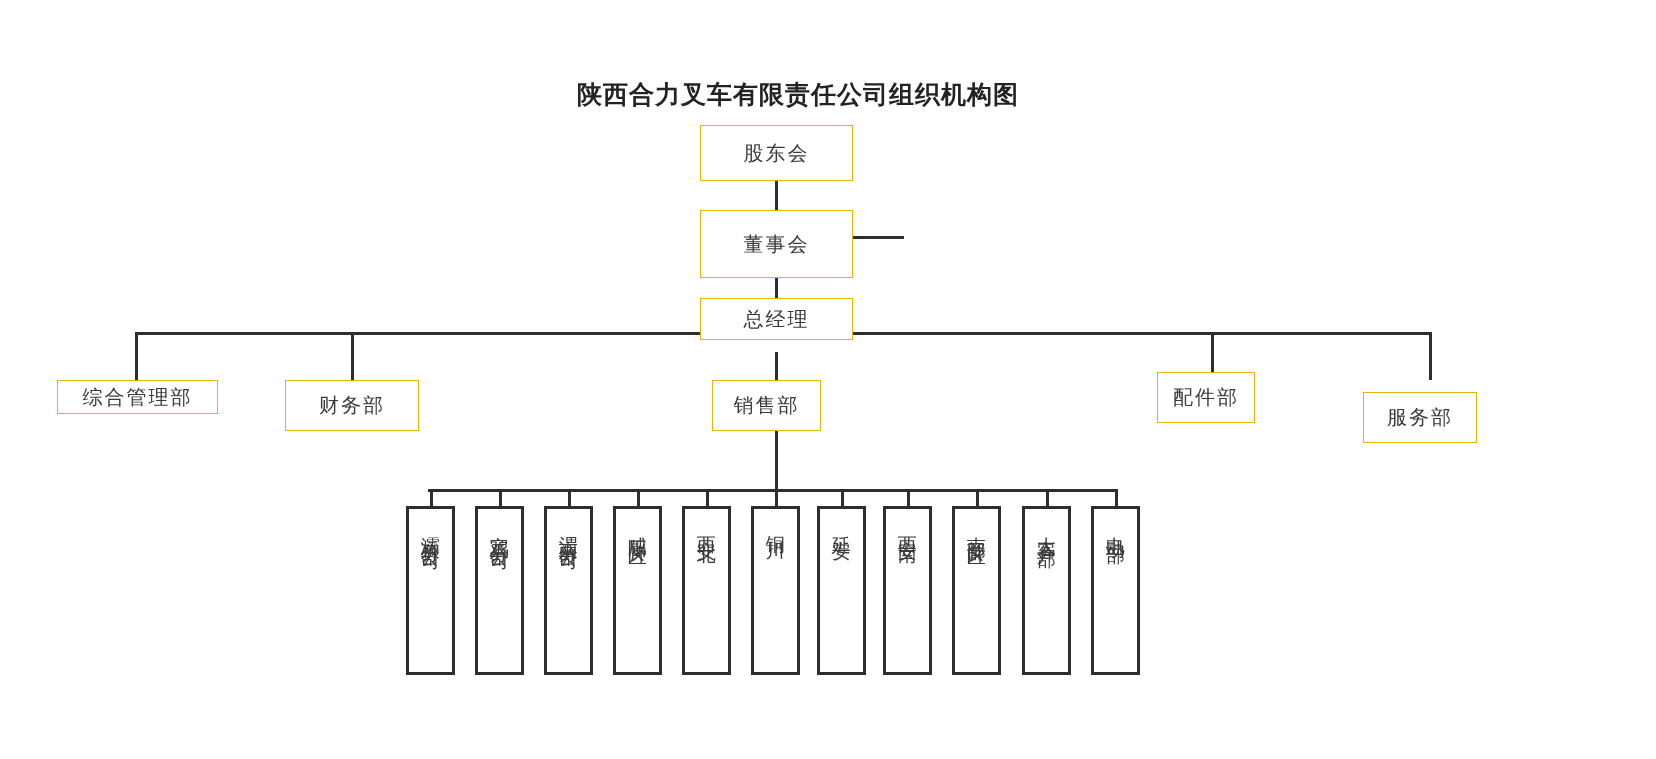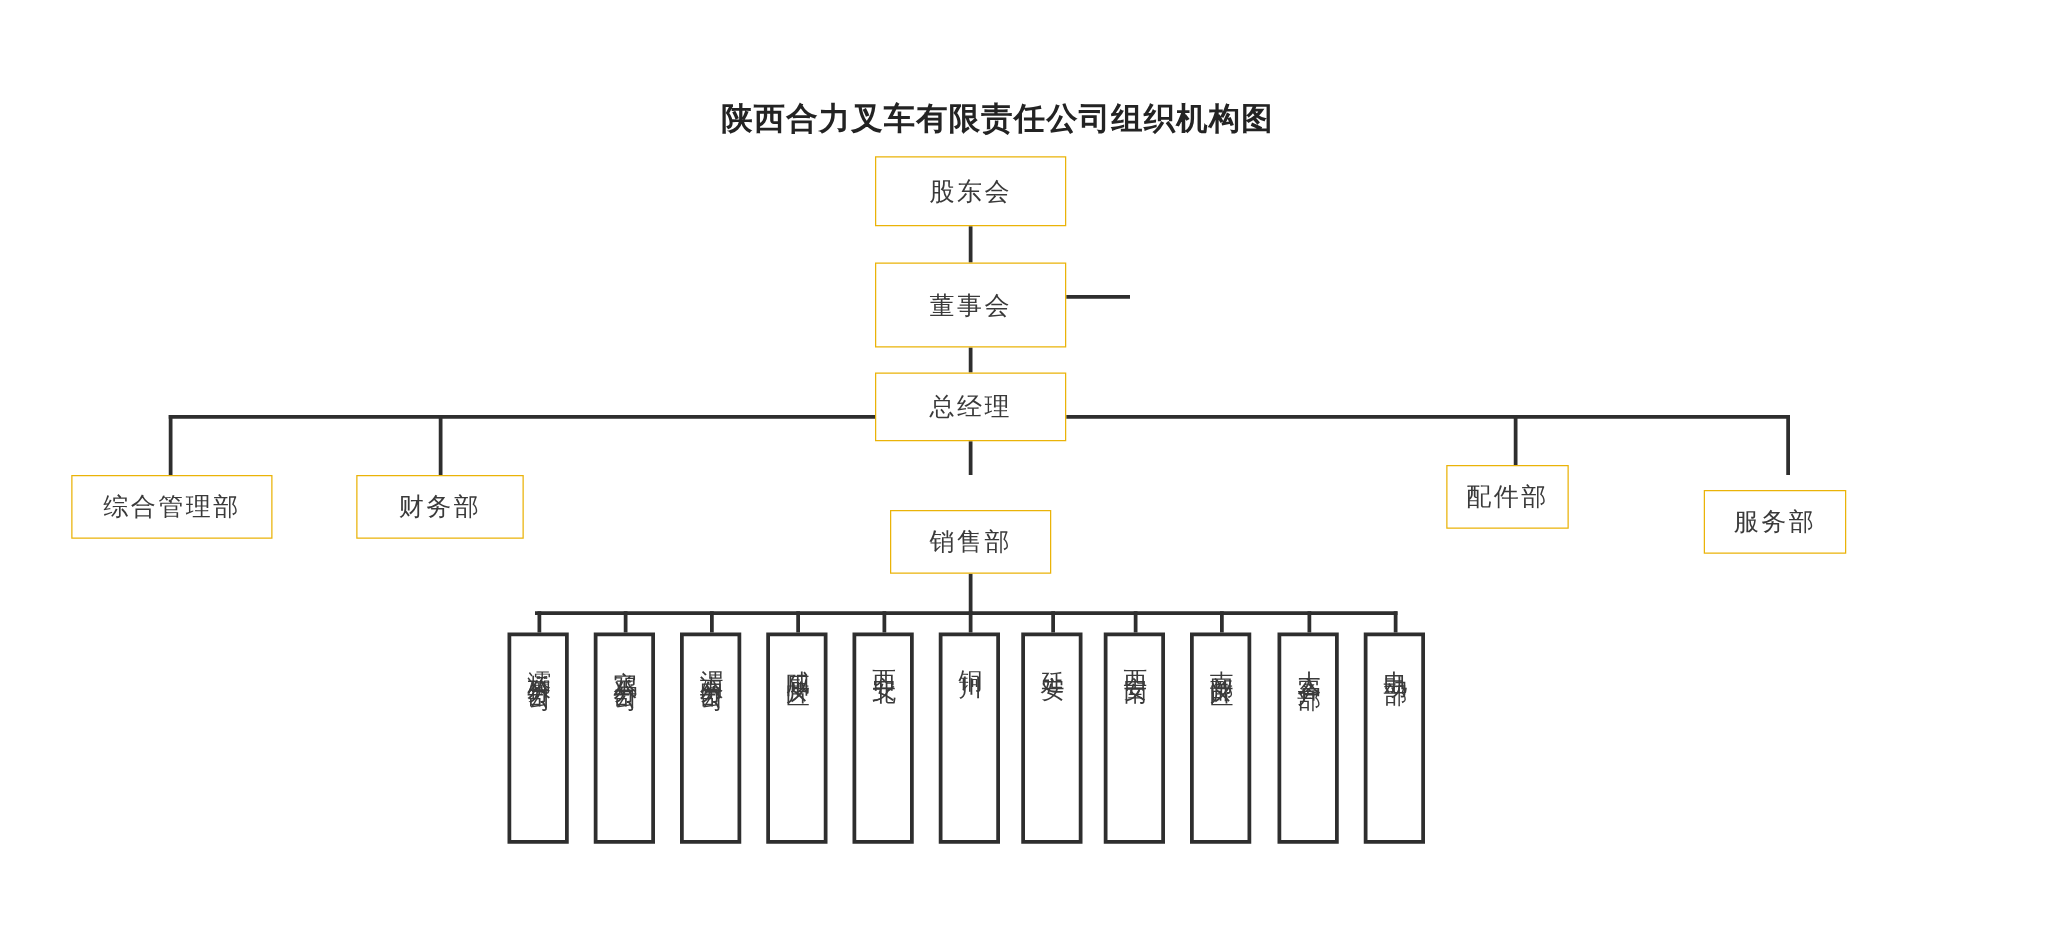"总经理" div.box { height: 55px -> 42px }
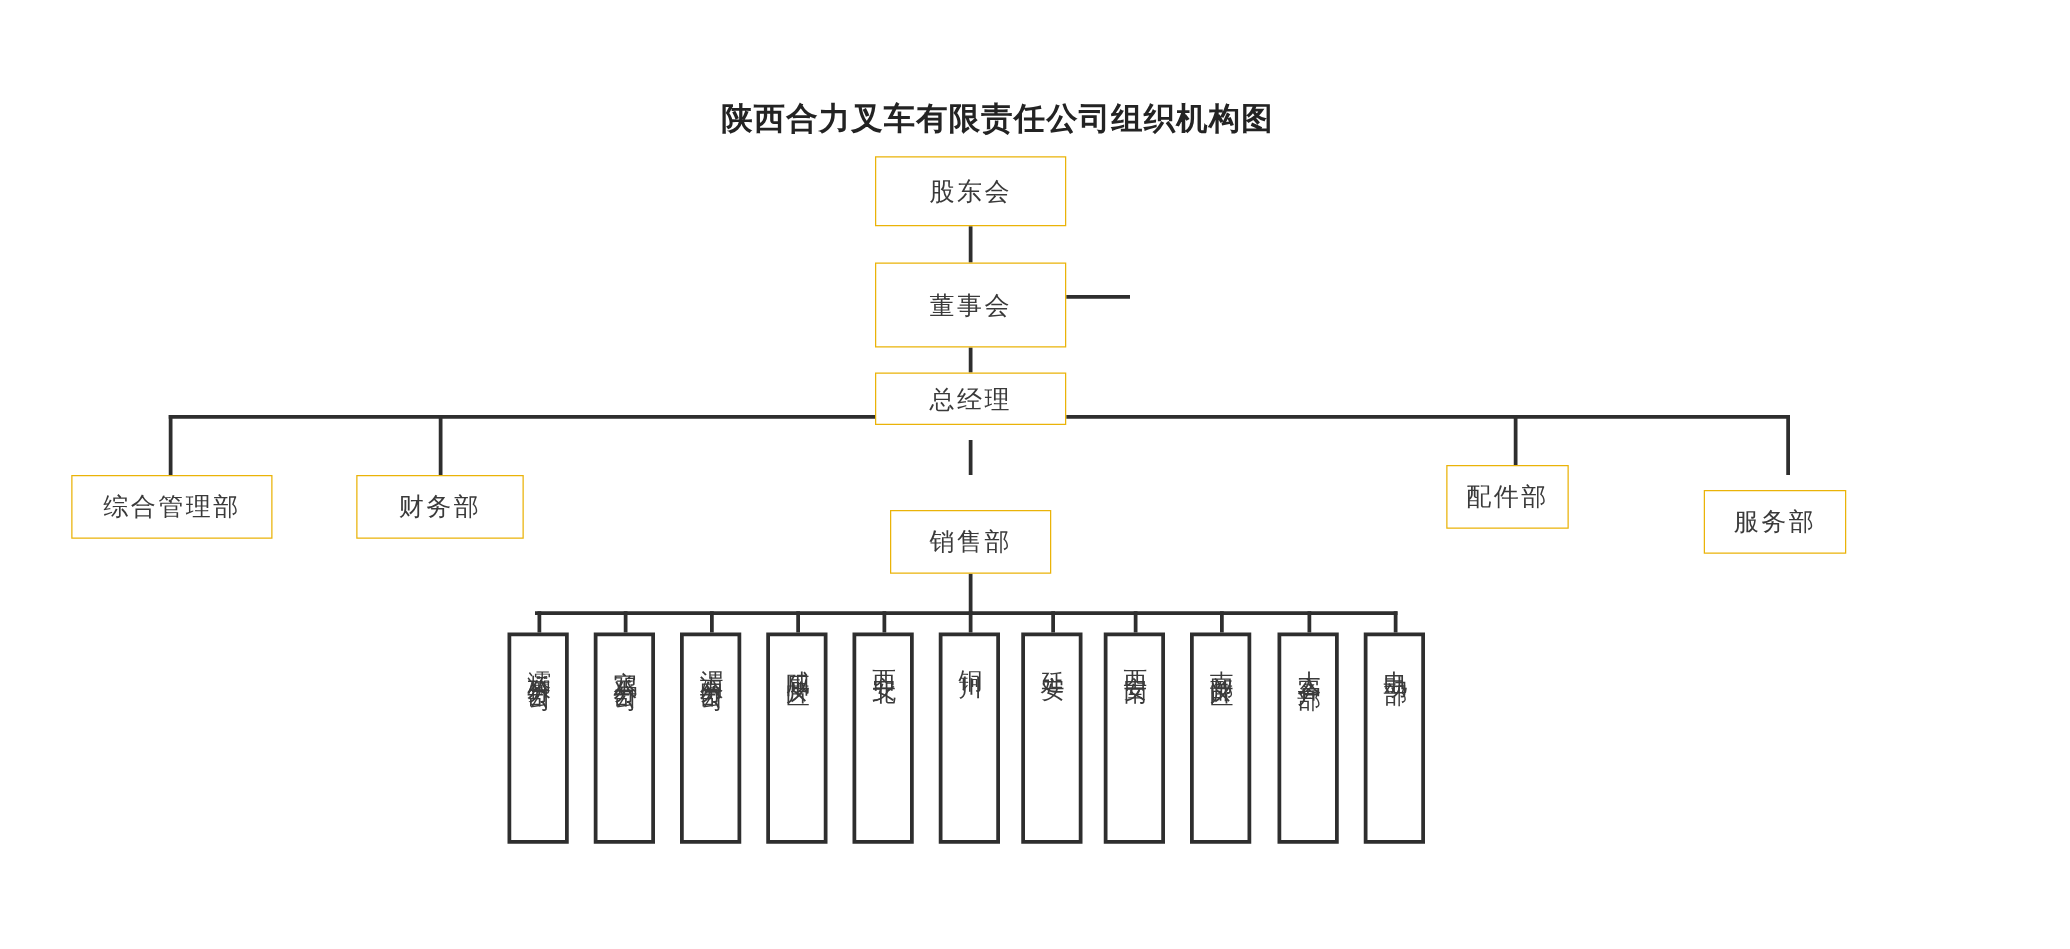"综合管理部" div.box { height: 51px -> 34px }
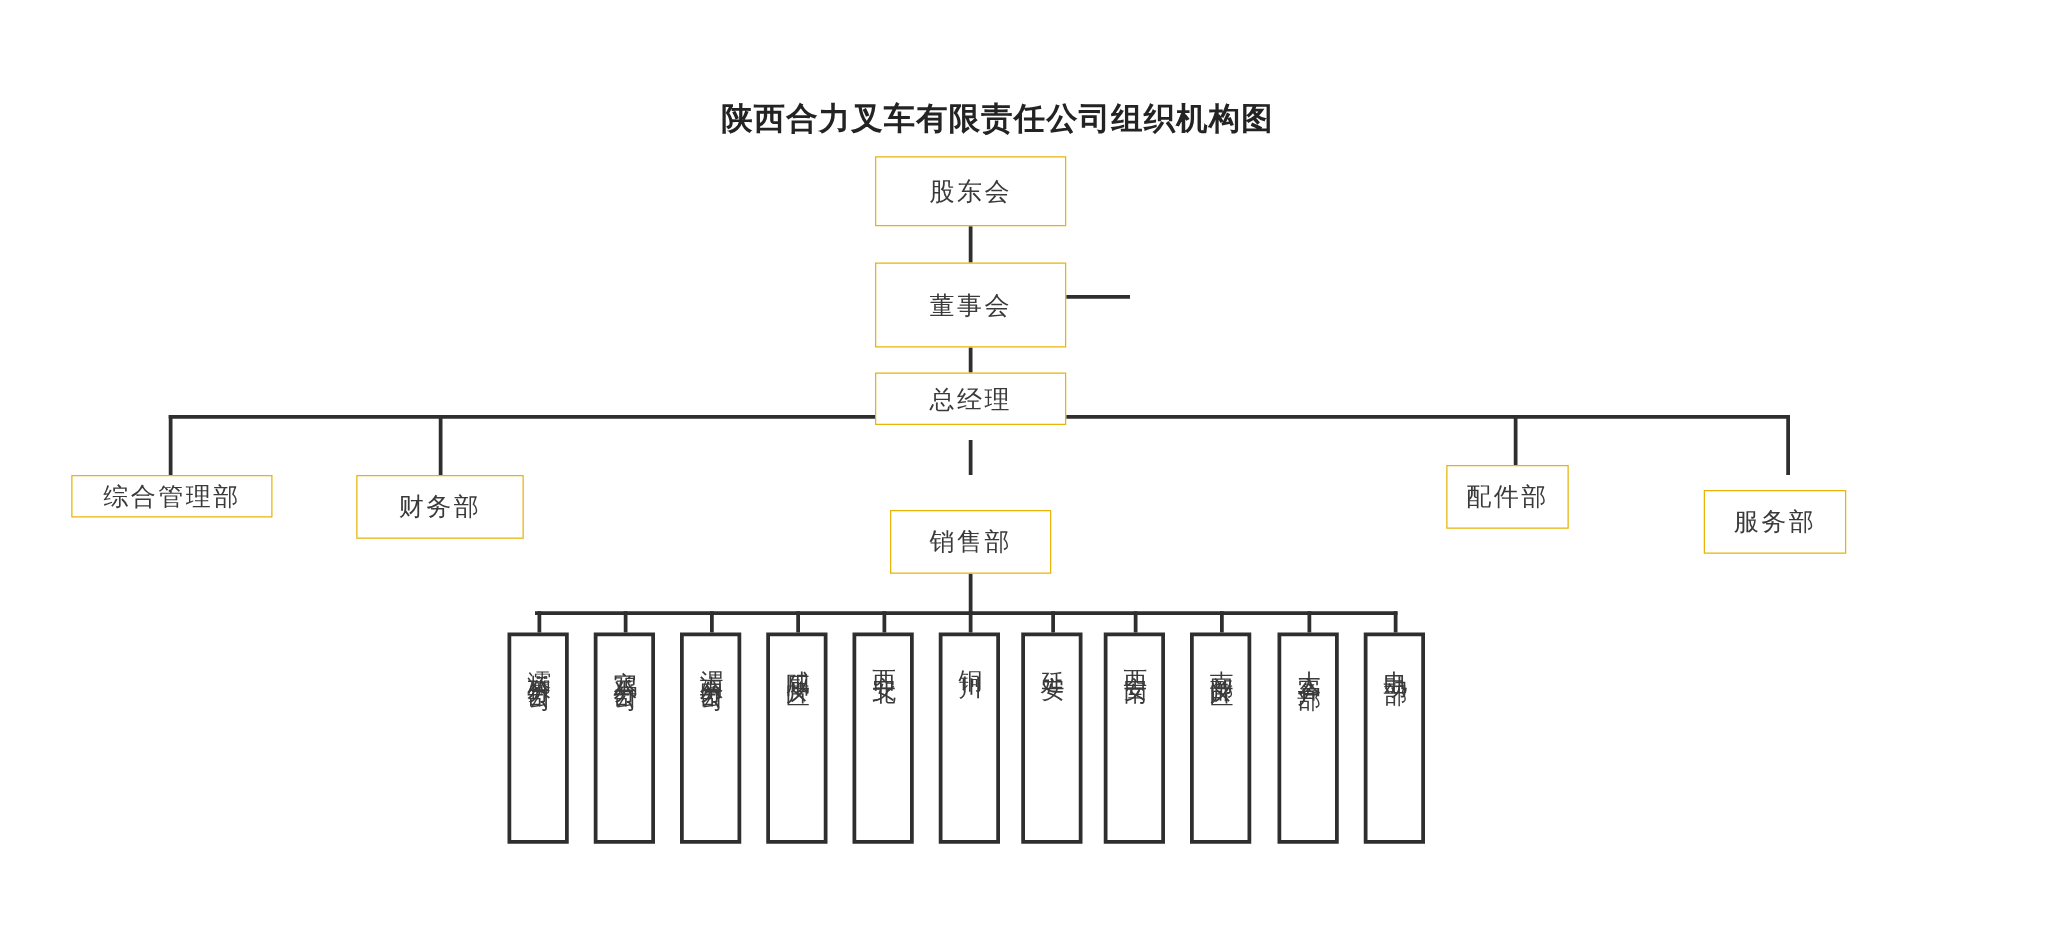"销售部" div.box { margin-top: 28px -> none; width: 129px -> 109px }
